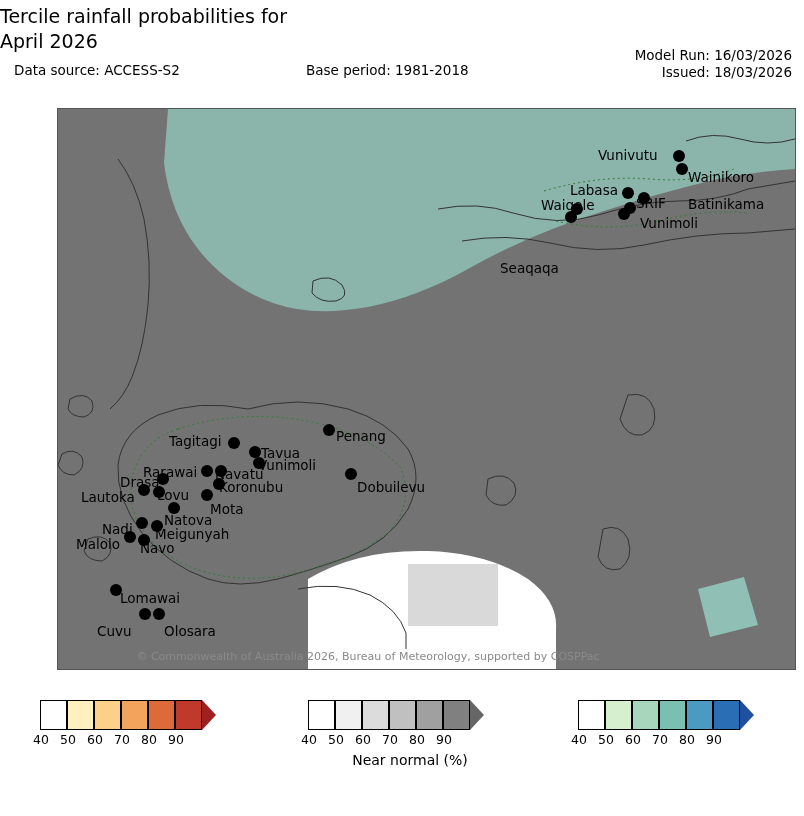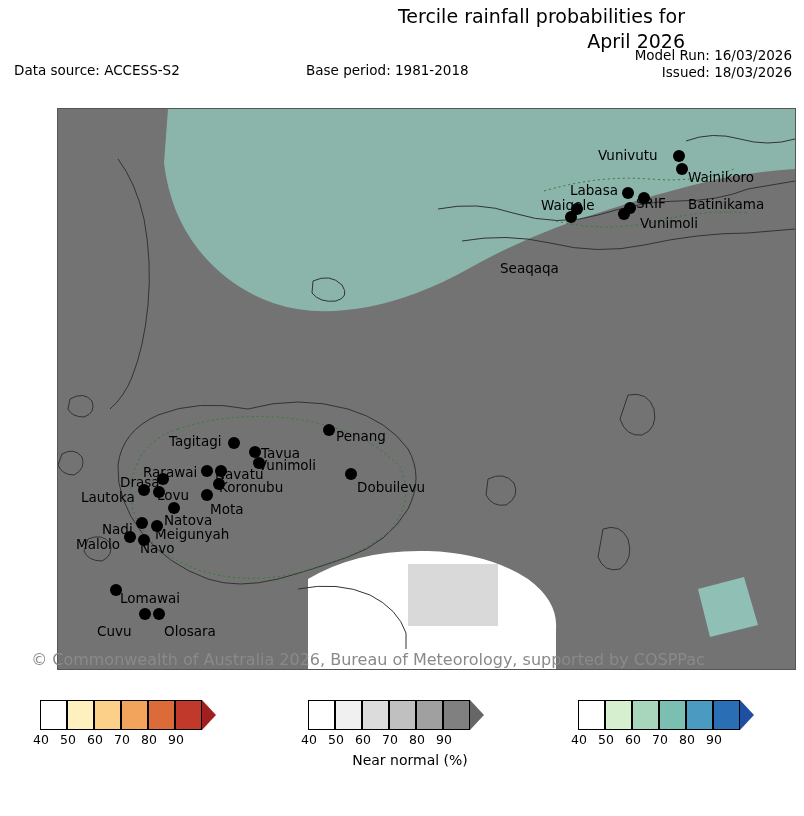"Tercile rainfall probabilities for" .title { text-align: right -> left }
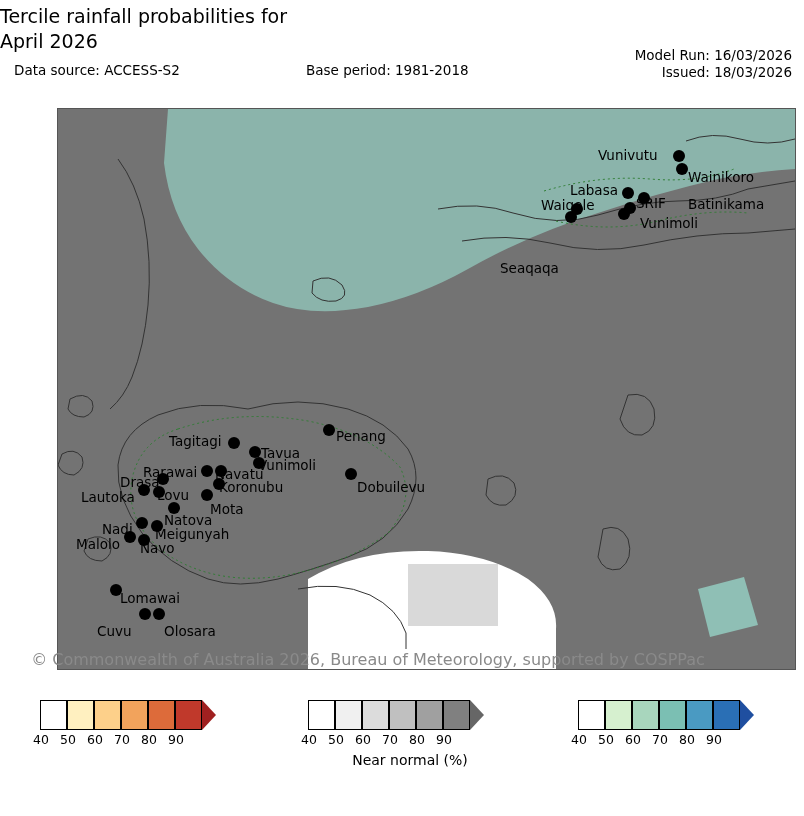"© Commonwealth of Australia 2026," .credit { font-size: 16px -> 11px }
